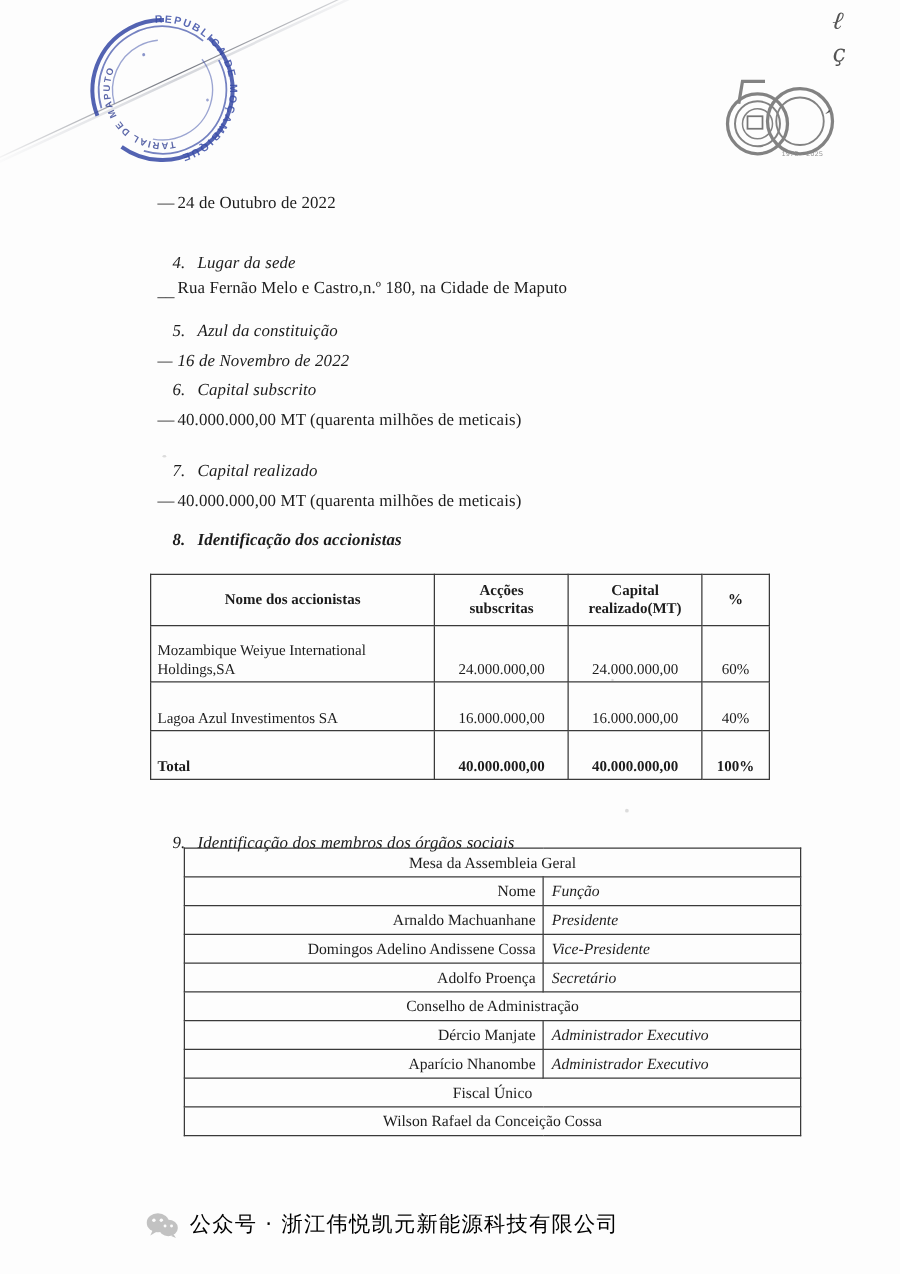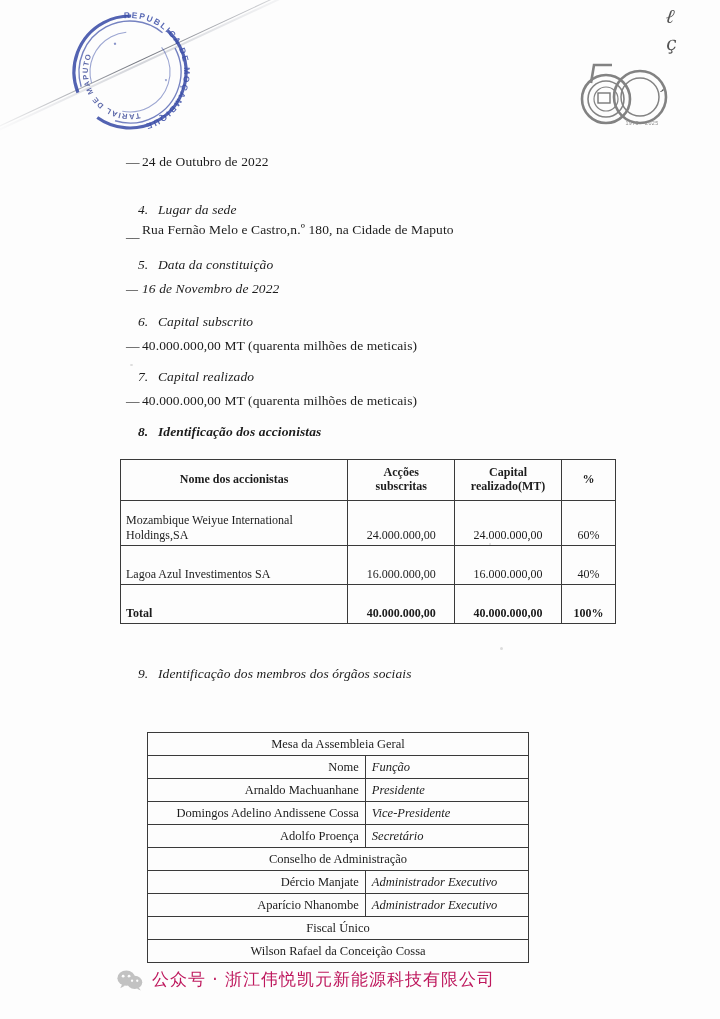"Data da constituição" span { text: Data -> Azul }
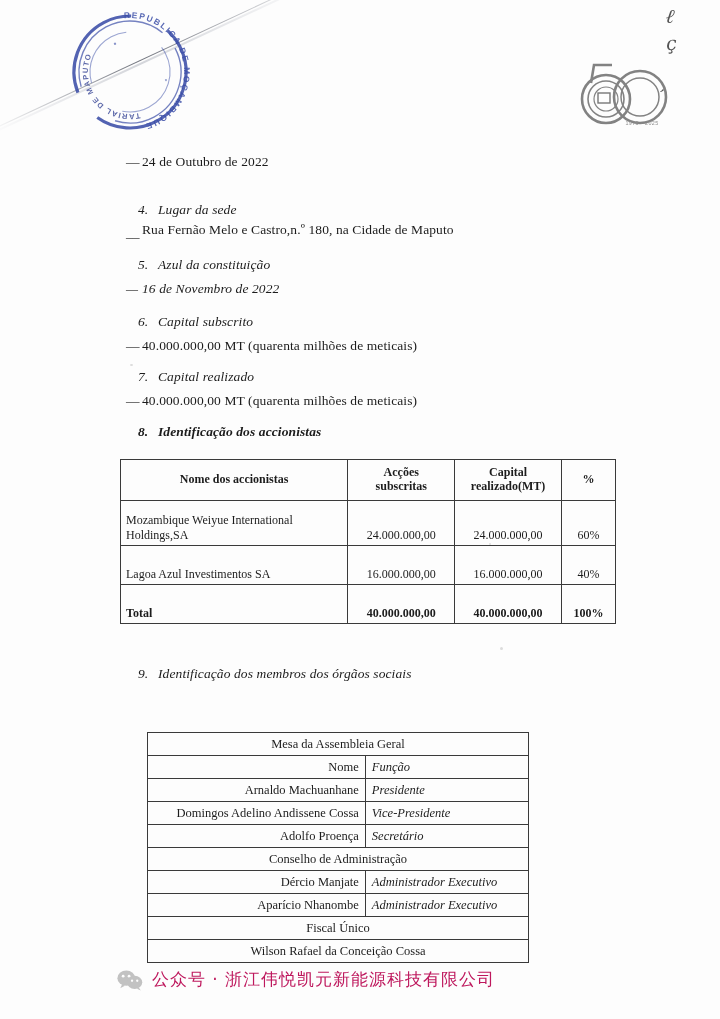"6. Capital subscrito" div.entry { top: 314px -> 304px }
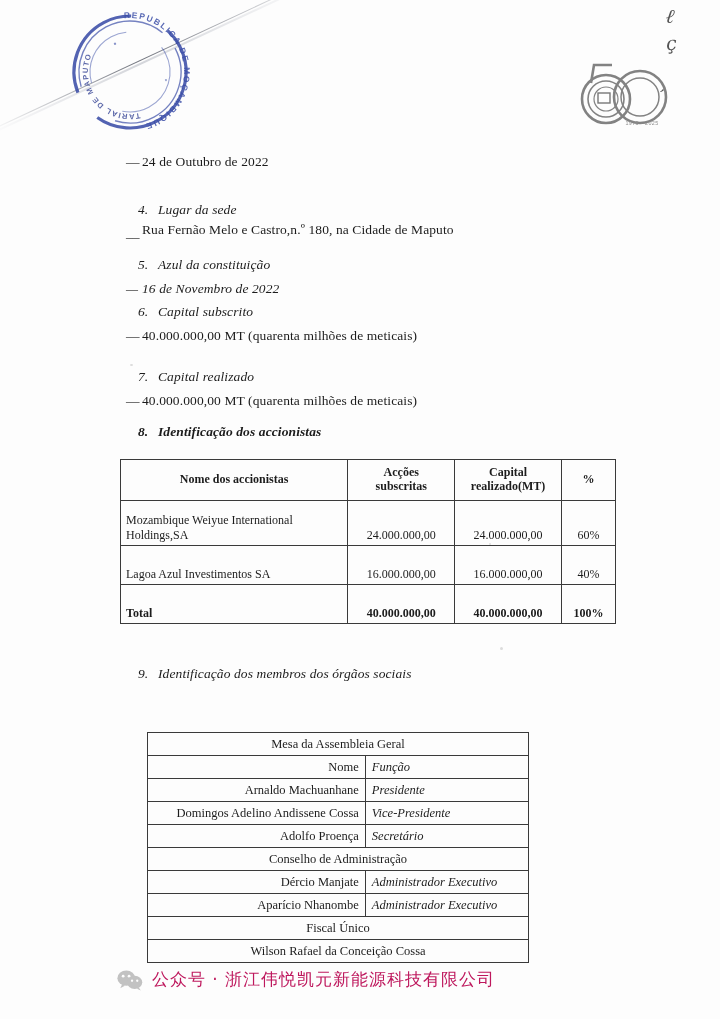"Mesa da Assembleia Geral" .gov-table { top: 732px -> 678px; width: 382px -> 494px }
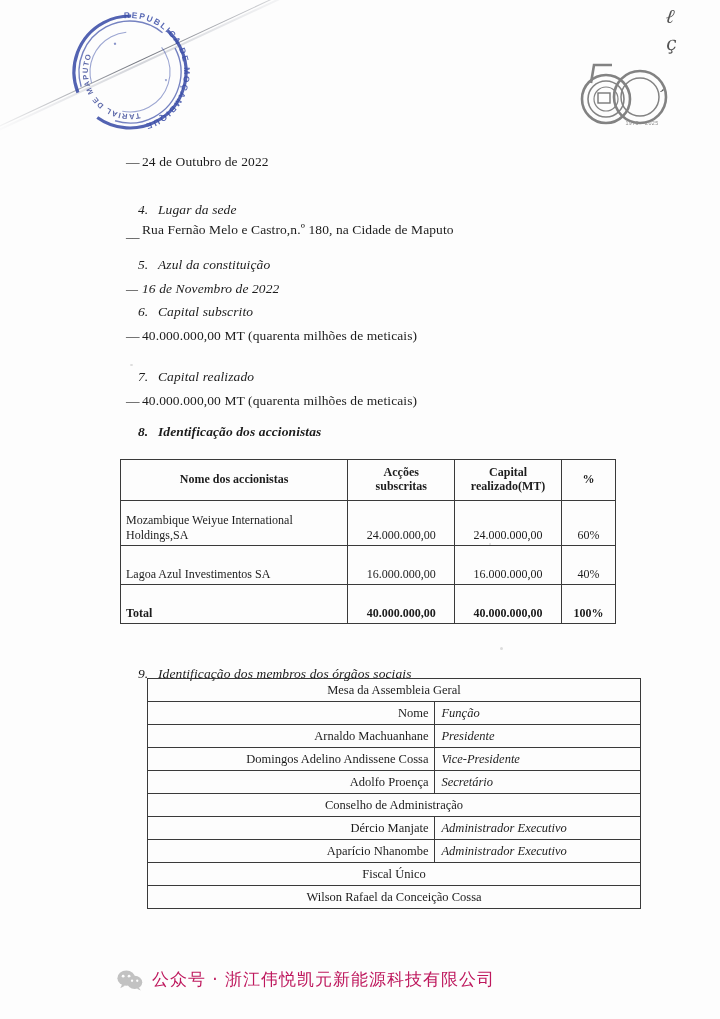"公众号 · 浙江伟悦凯元新能源科技有限公司" .footer { color: #be185d -> #000000 }
